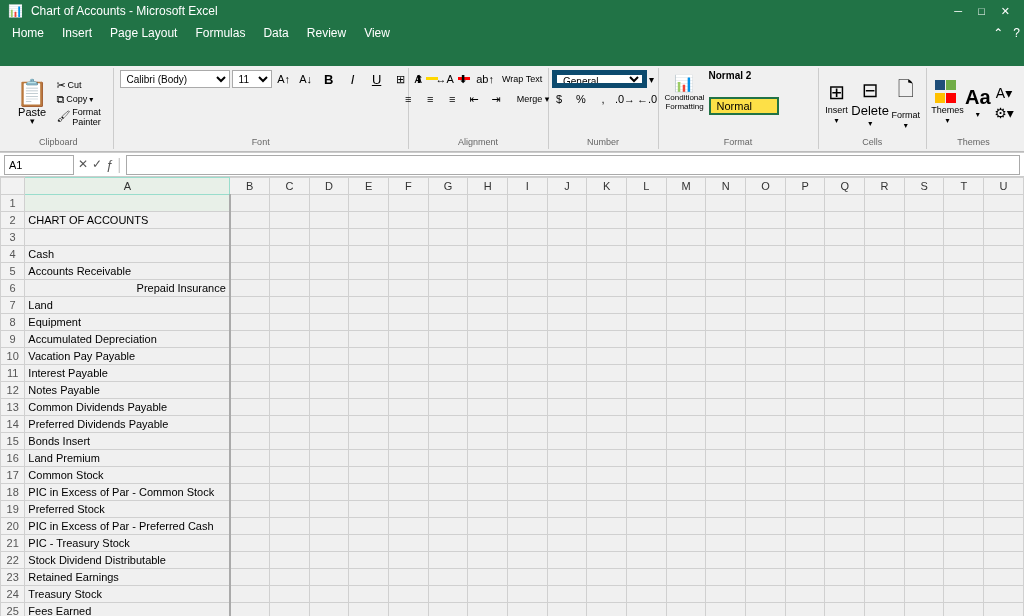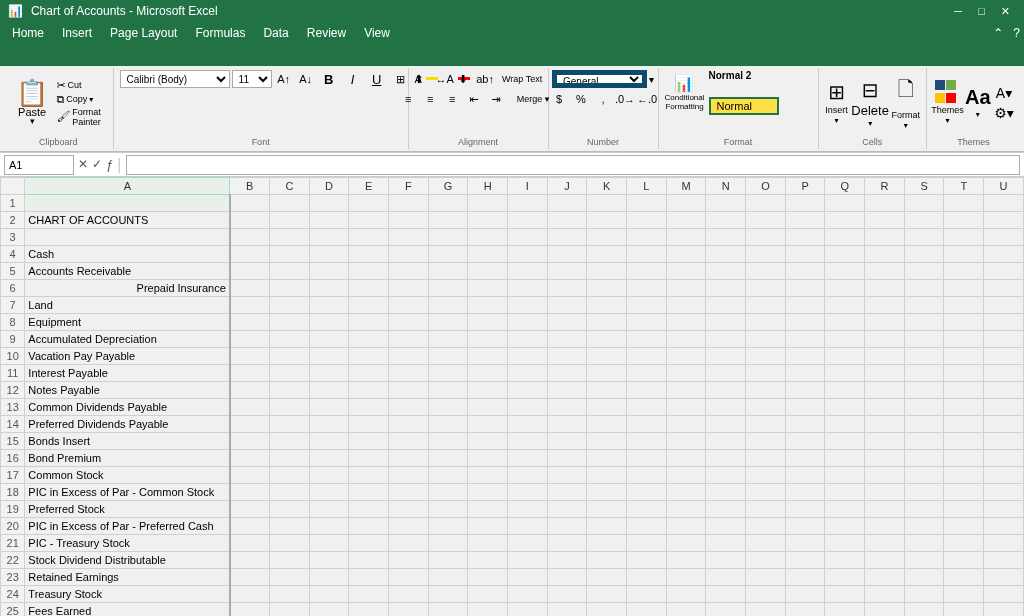"Bond Premium" td { text: Bond -> Land }
